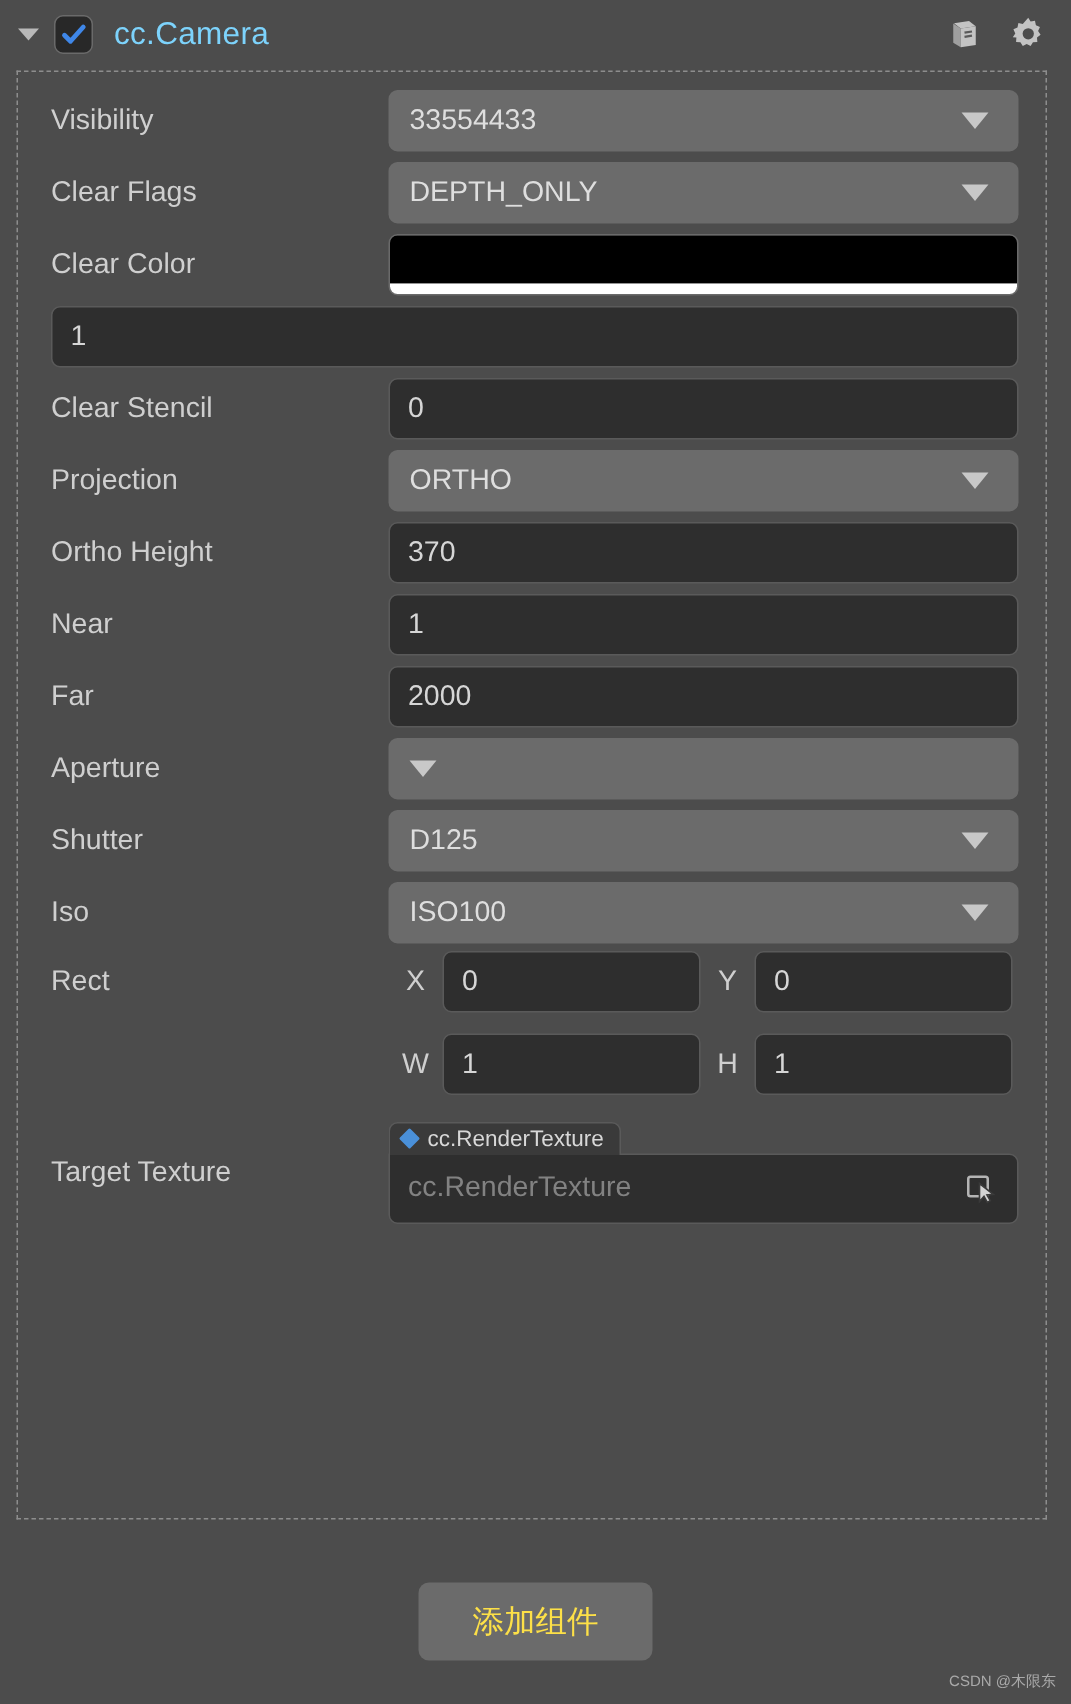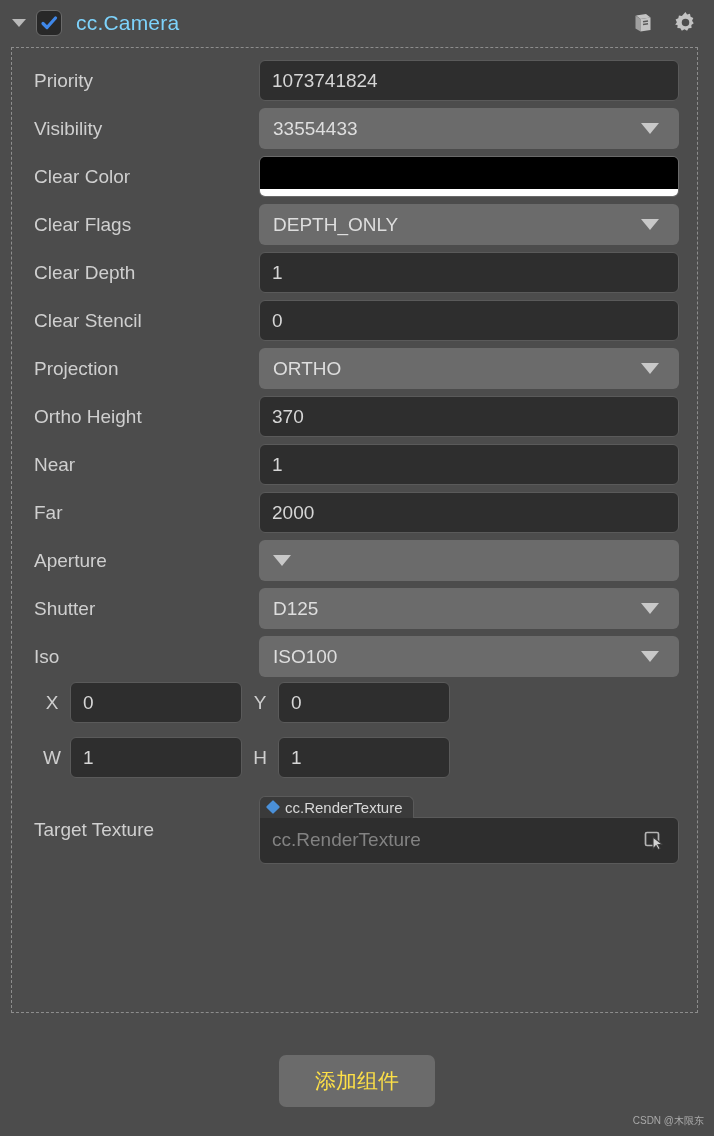"Priority" div.row { html: <div> <div>Priority</div> <div> <div>1073741824</div> </div> </div> -> none }
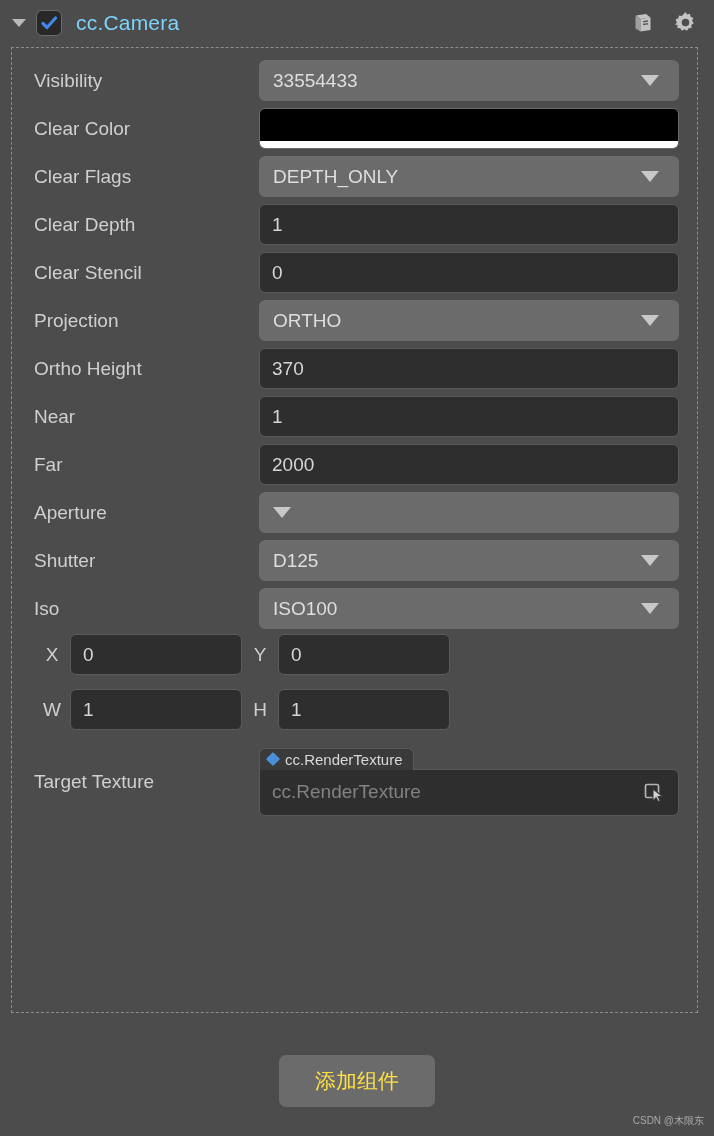"Clear Color" div.row { order: before "Clear Flags" -> after "Clear Flags" }
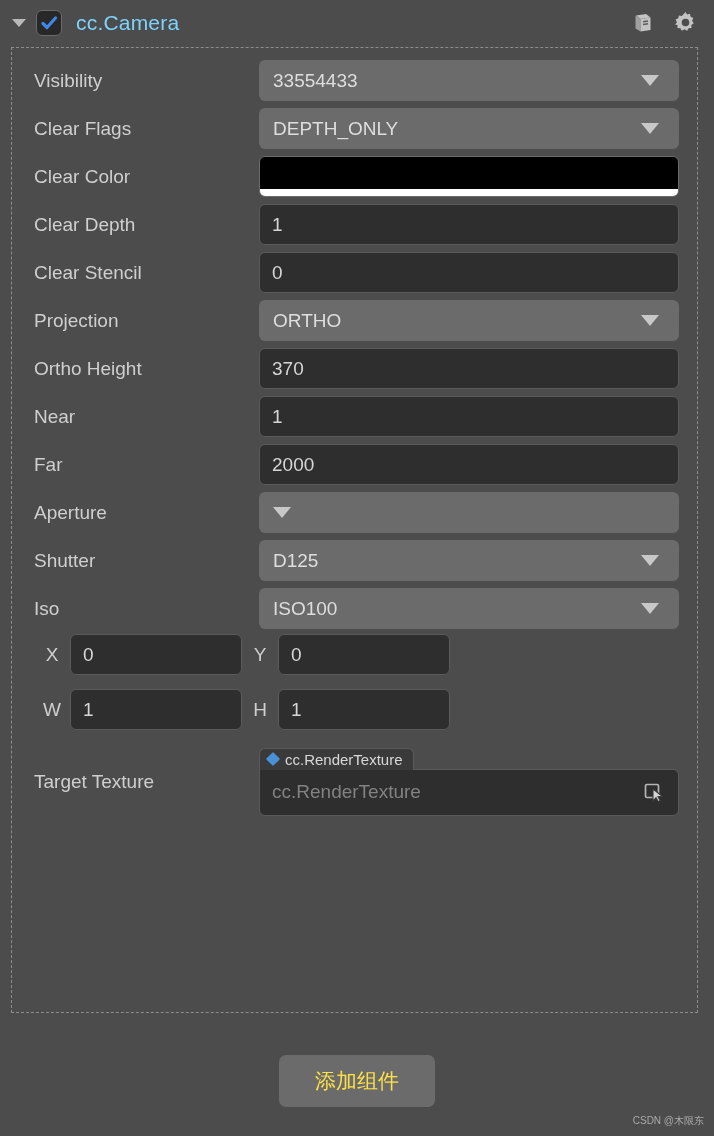"Clear Depth" div.row-label { html: <div>Clear Depth</div> -> none }
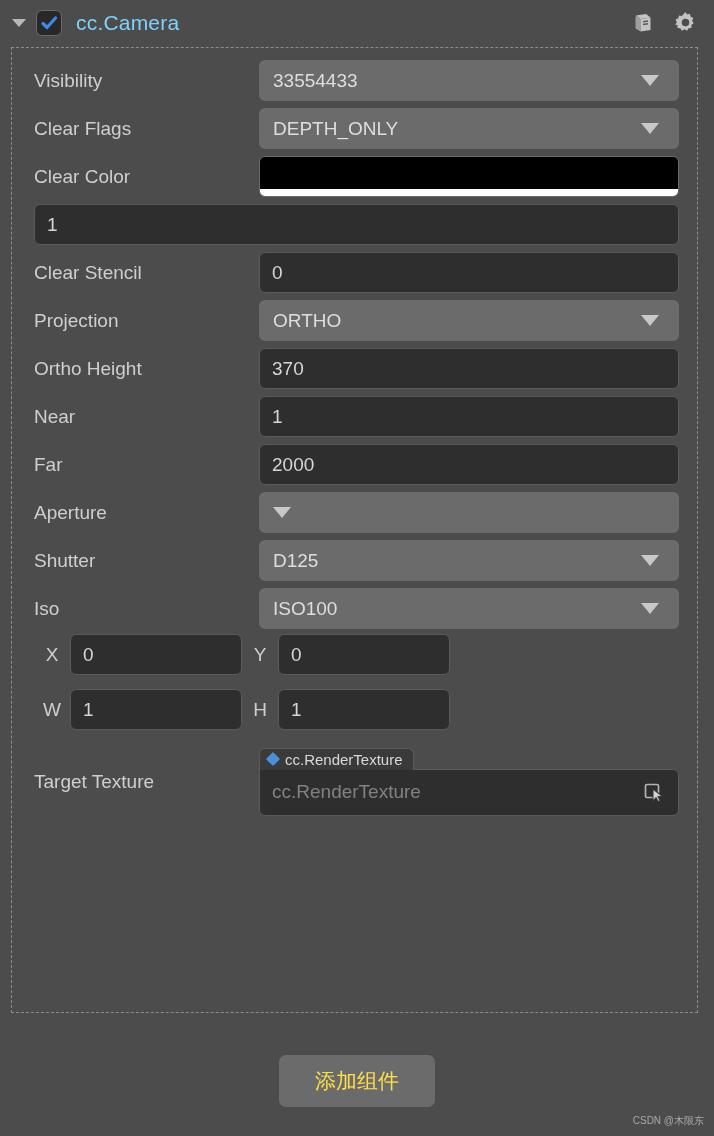"Rect" div.row-label { html: none -> <div>Rect</div> }
